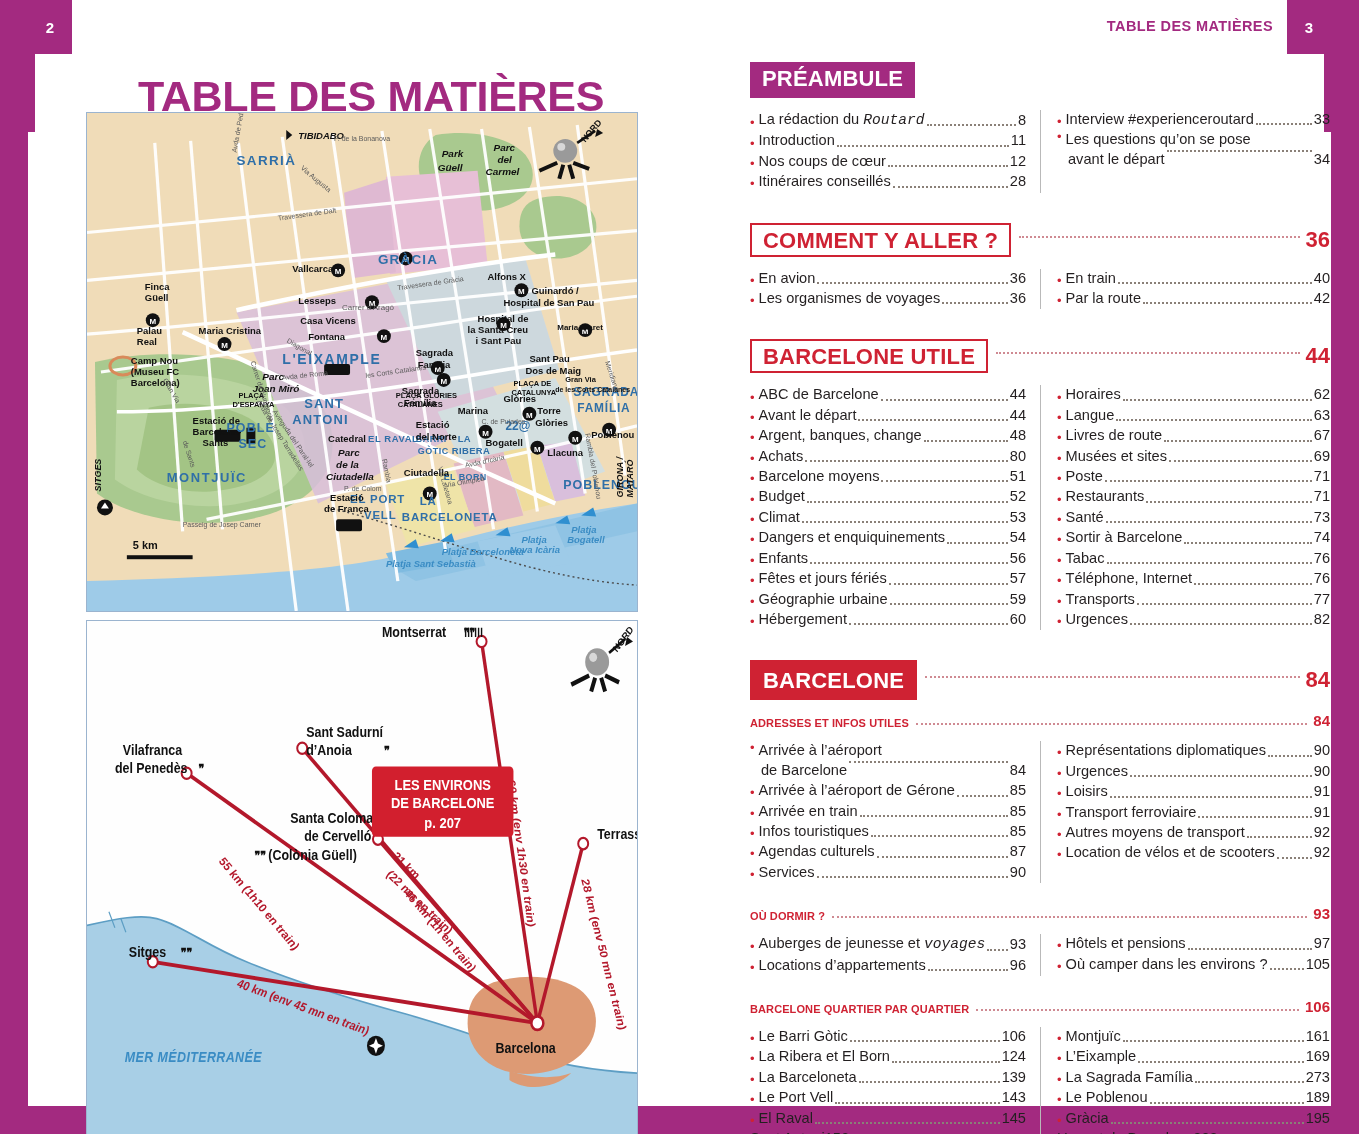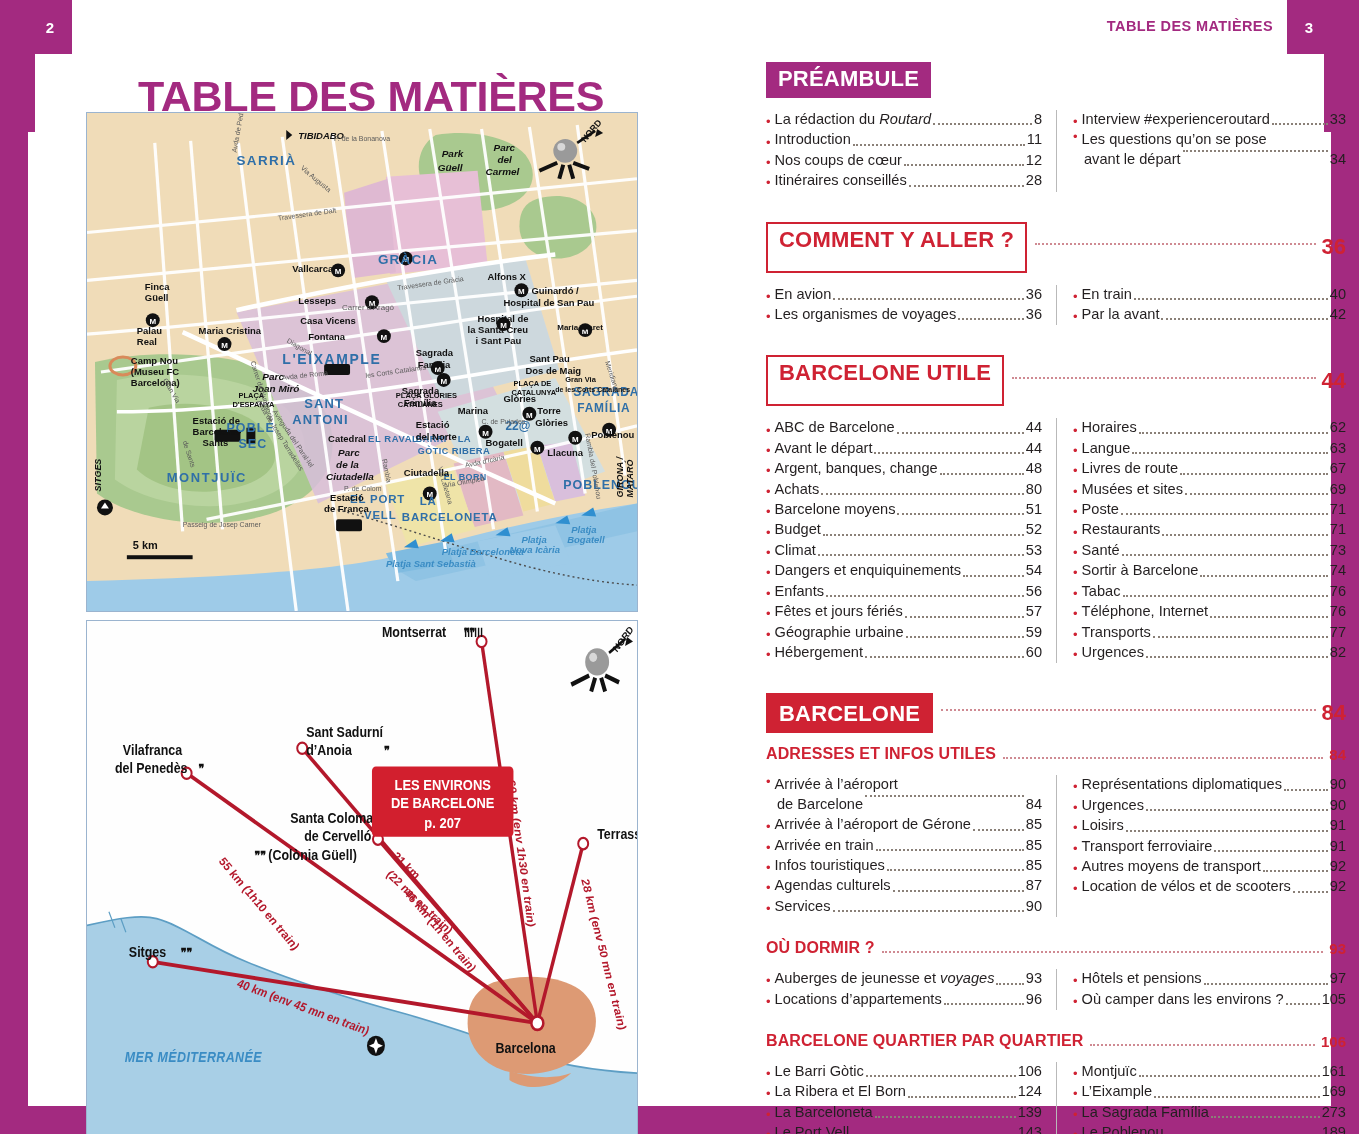"PRÉAMBULE" .right-page { left: 700px -> 684px }
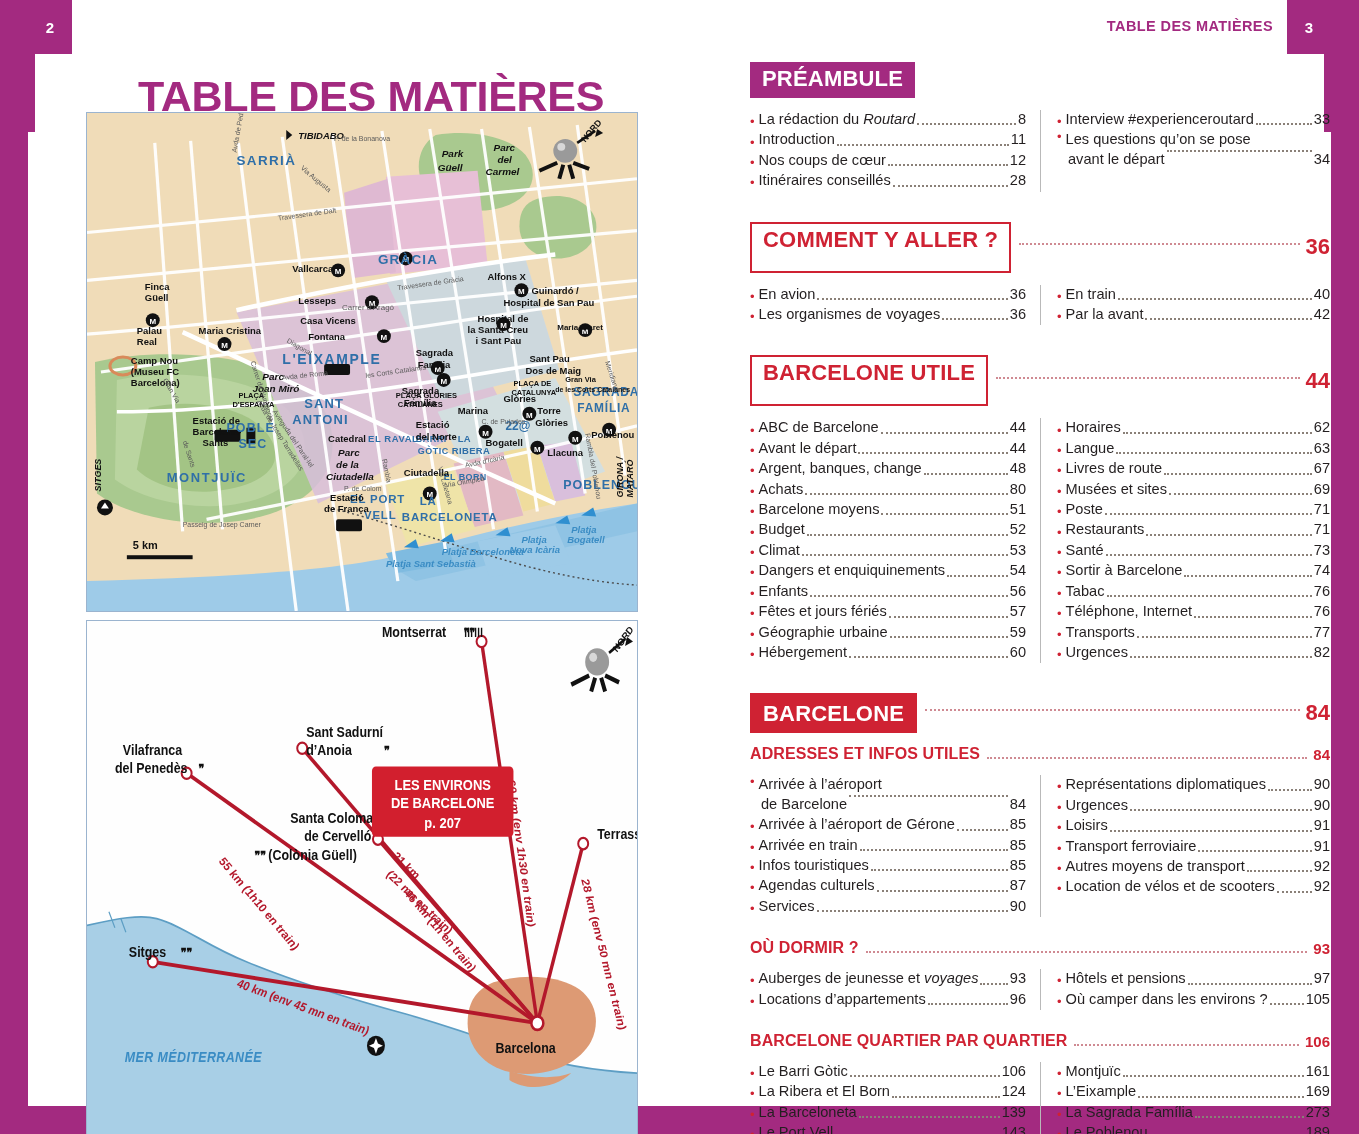"Routard" .etext em { font-family: none -> Liberation Mono, monospace }
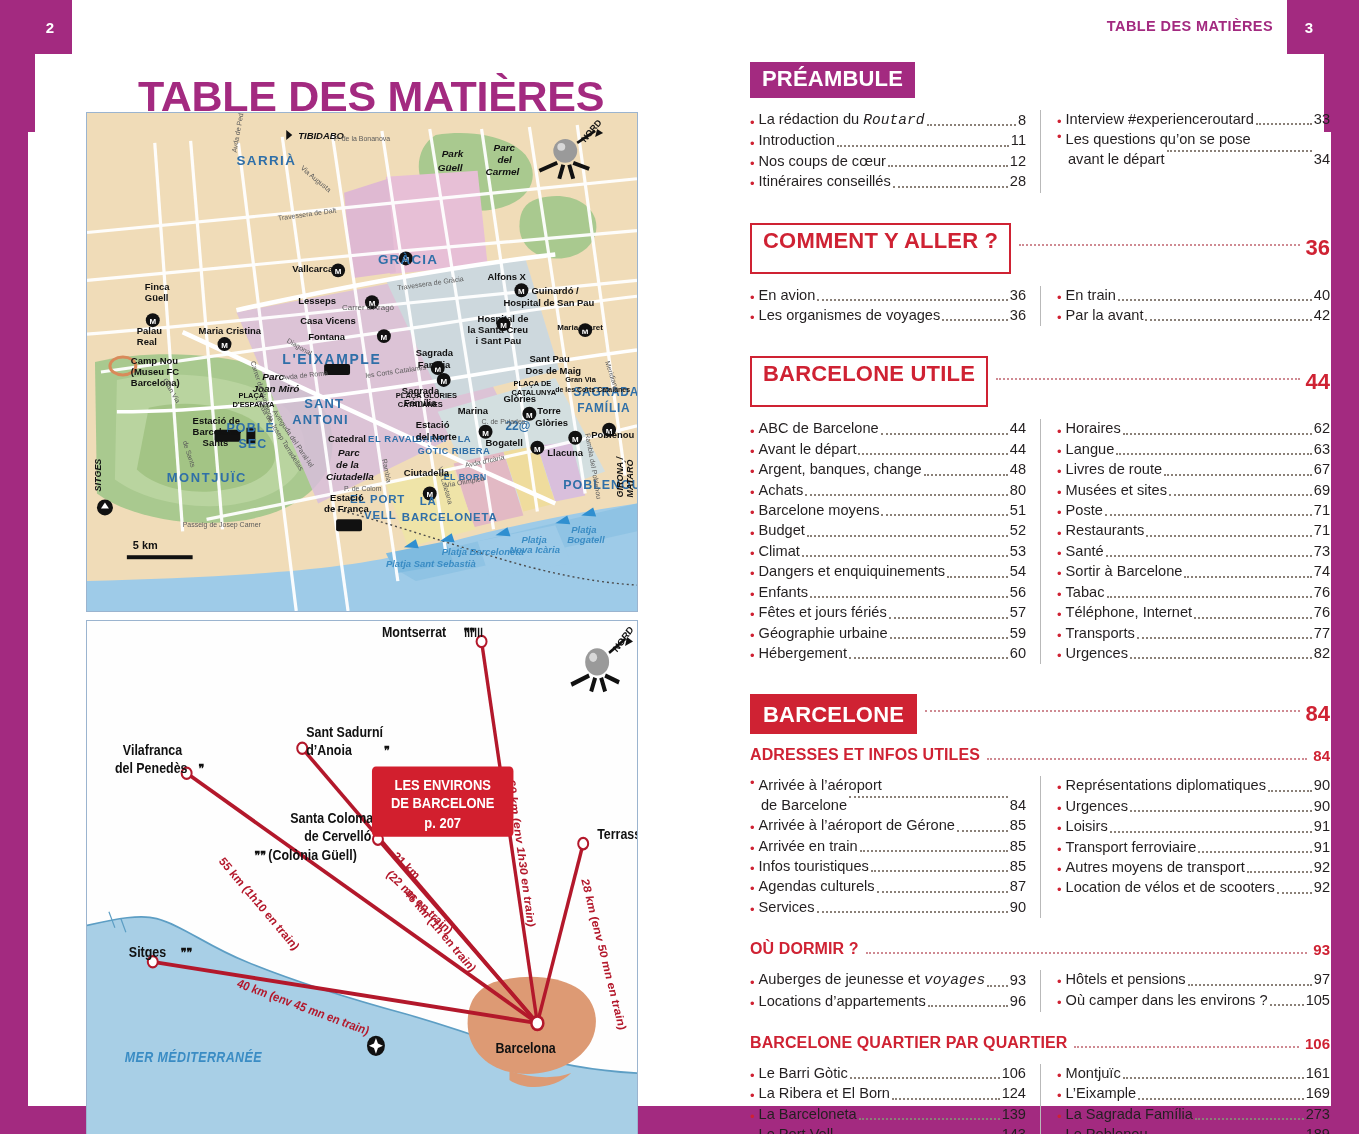"COMMENT Y ALLER ?" .band.red-outline { padding: 3px 11px 18px 11px -> 3px 11px 1px 11px }
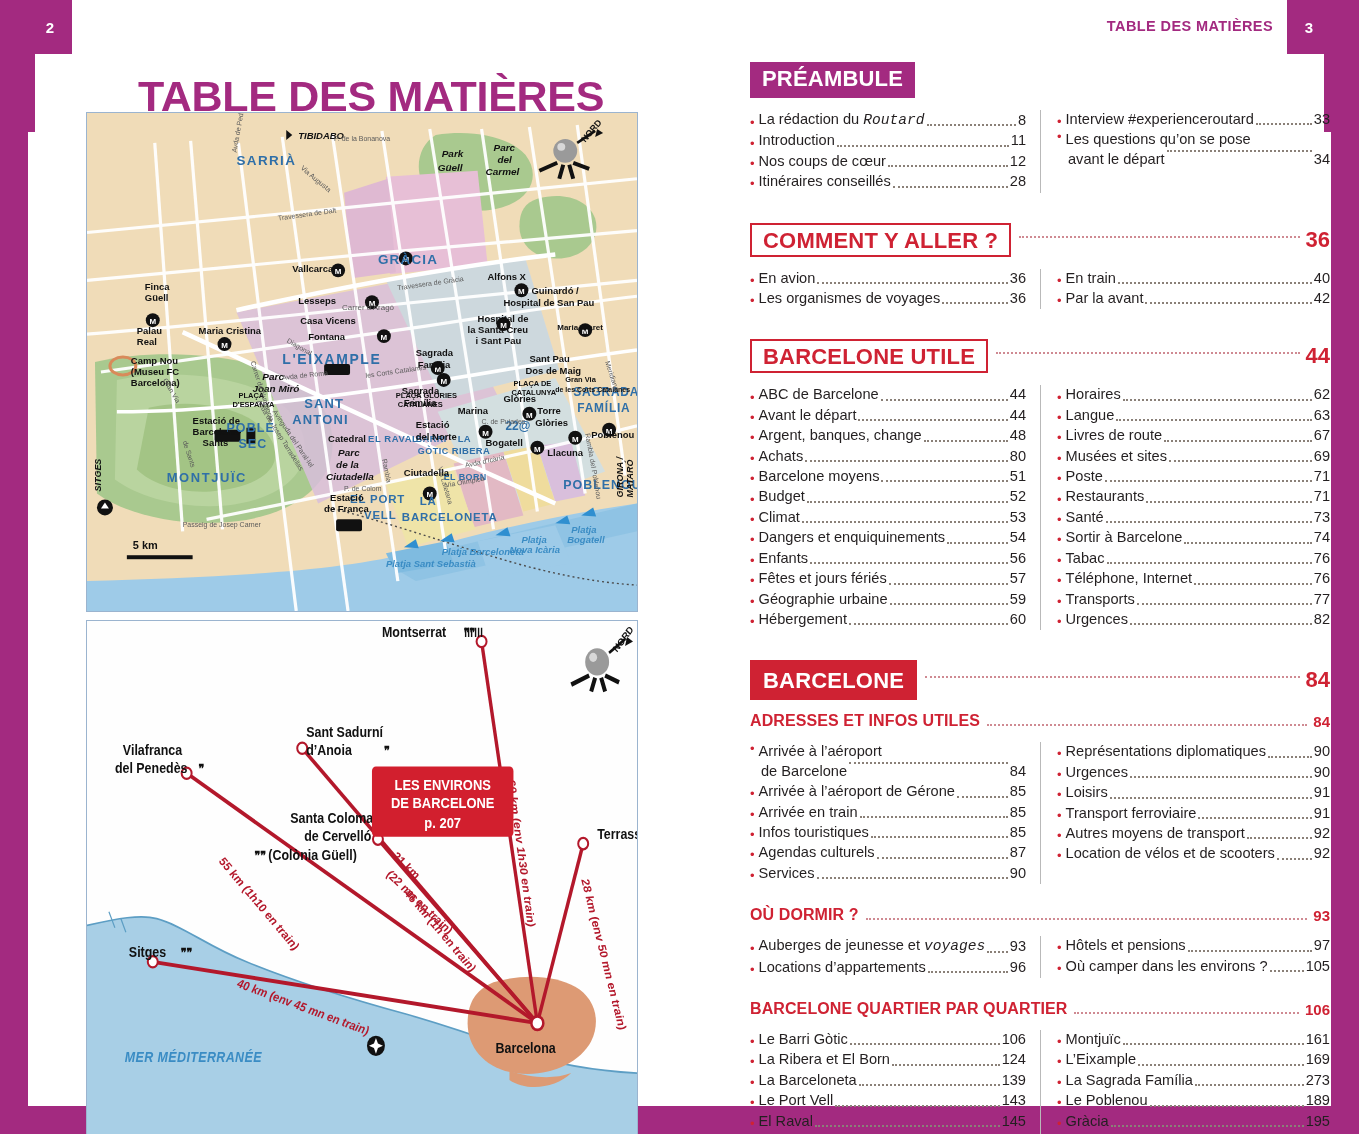"Par la avant" span.etext { text: avant -> route }
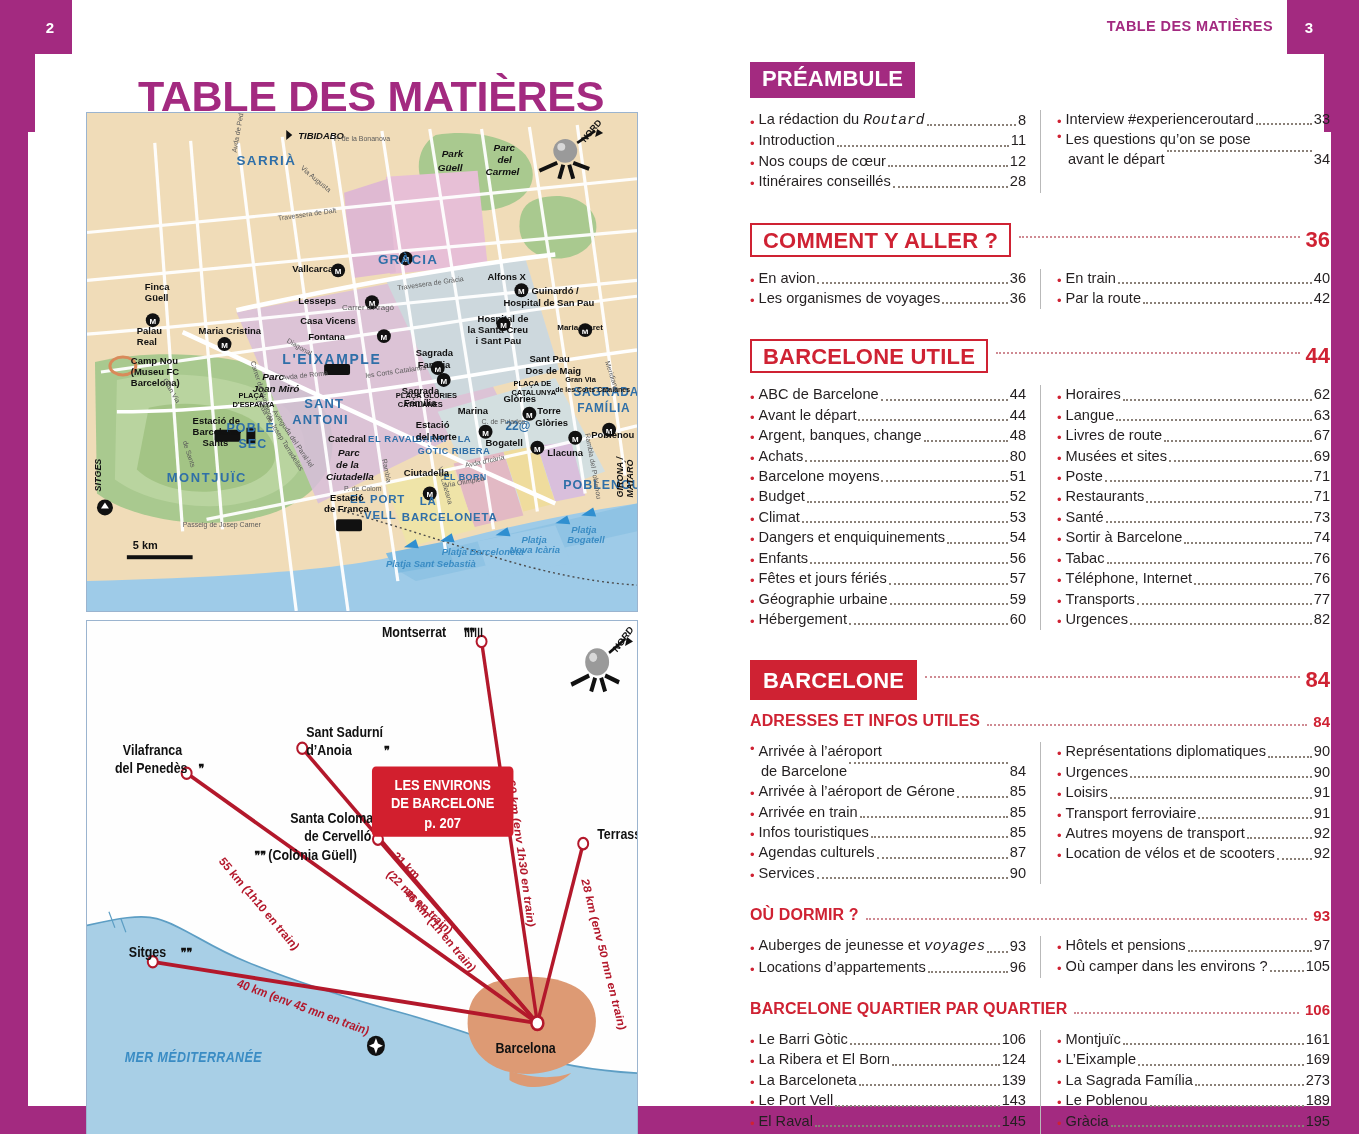"ADRESSES ET INFOS UTILES" .subhead { font-size: 16px -> 11px }
